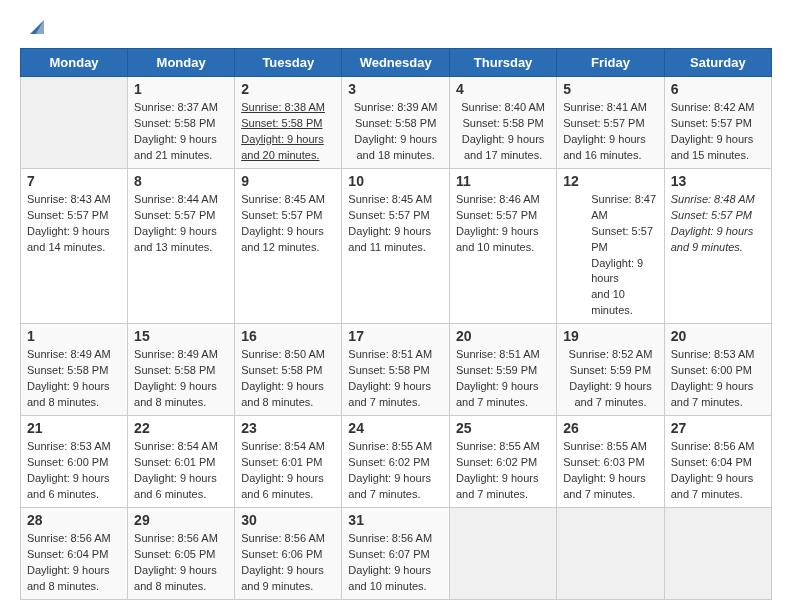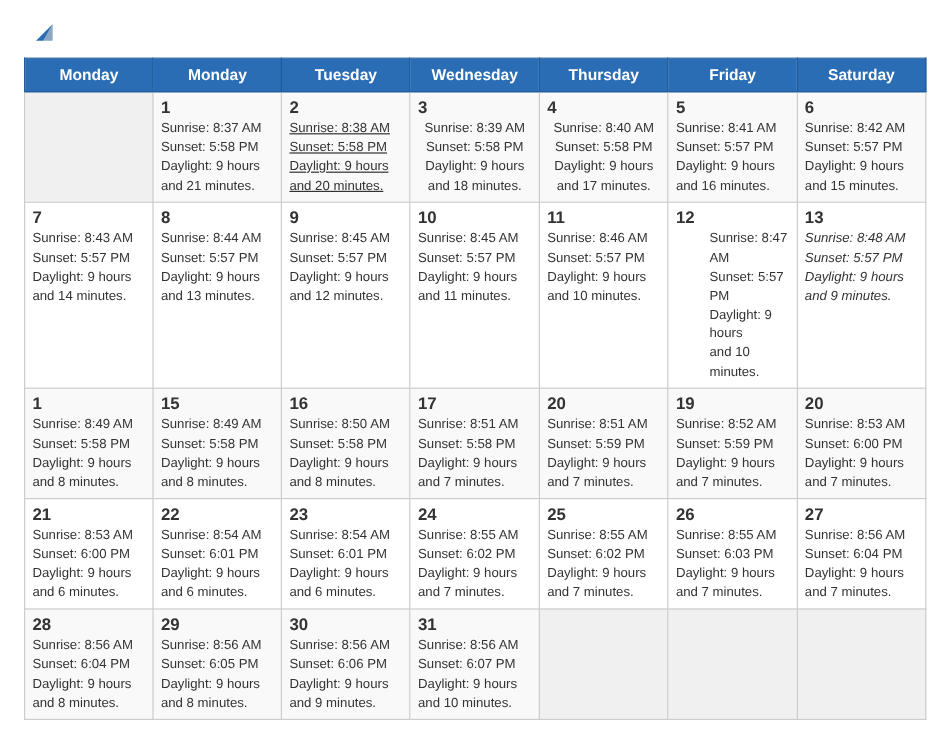"Sunrise: 8:52 AM" div.day-info { text-align: none -> center }
